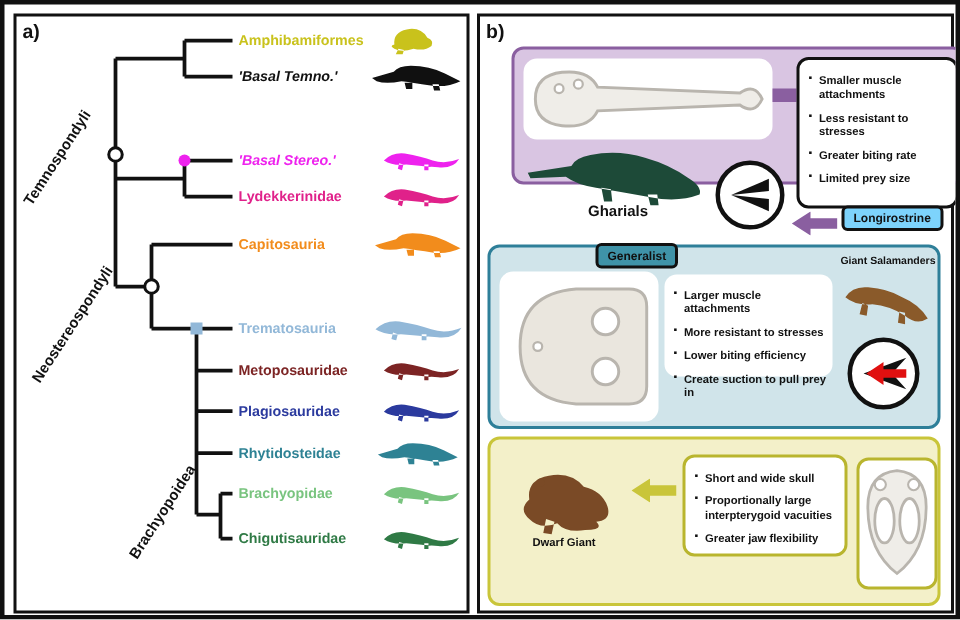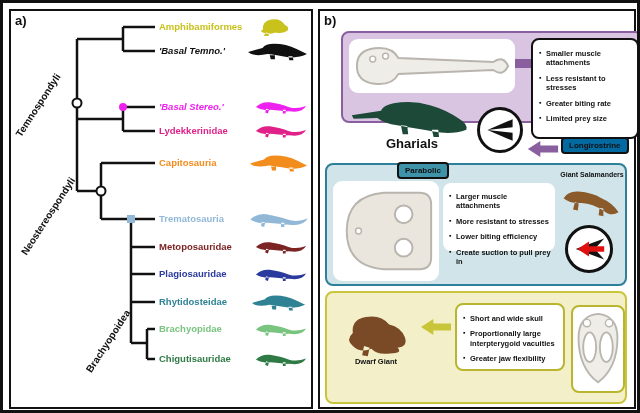"Gharials" .animal-label { font-size: 13px -> 10px }
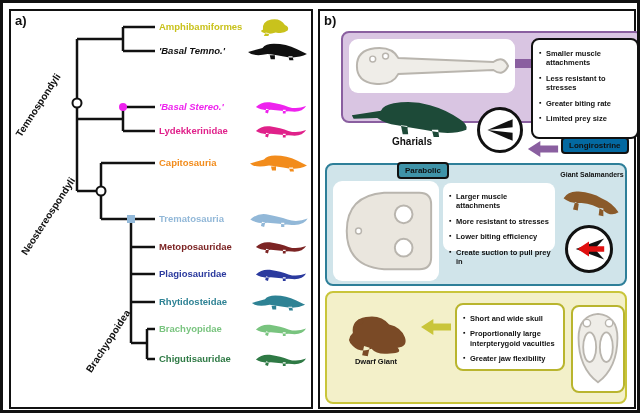"Longirostrine" div.badge { background-color: #0369a1 -> #7dd3fc }
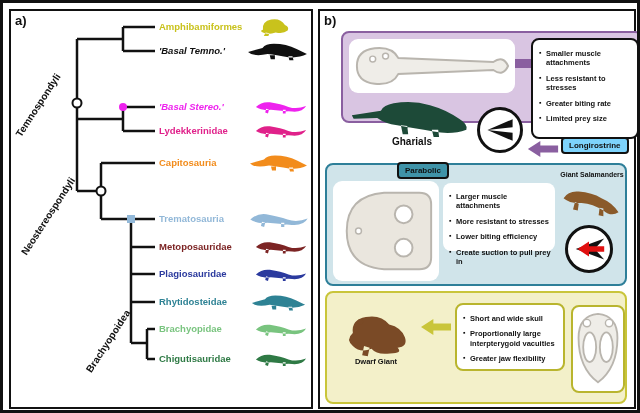"Parabolic" div.badge { text: Parabolic -> Generalist }
